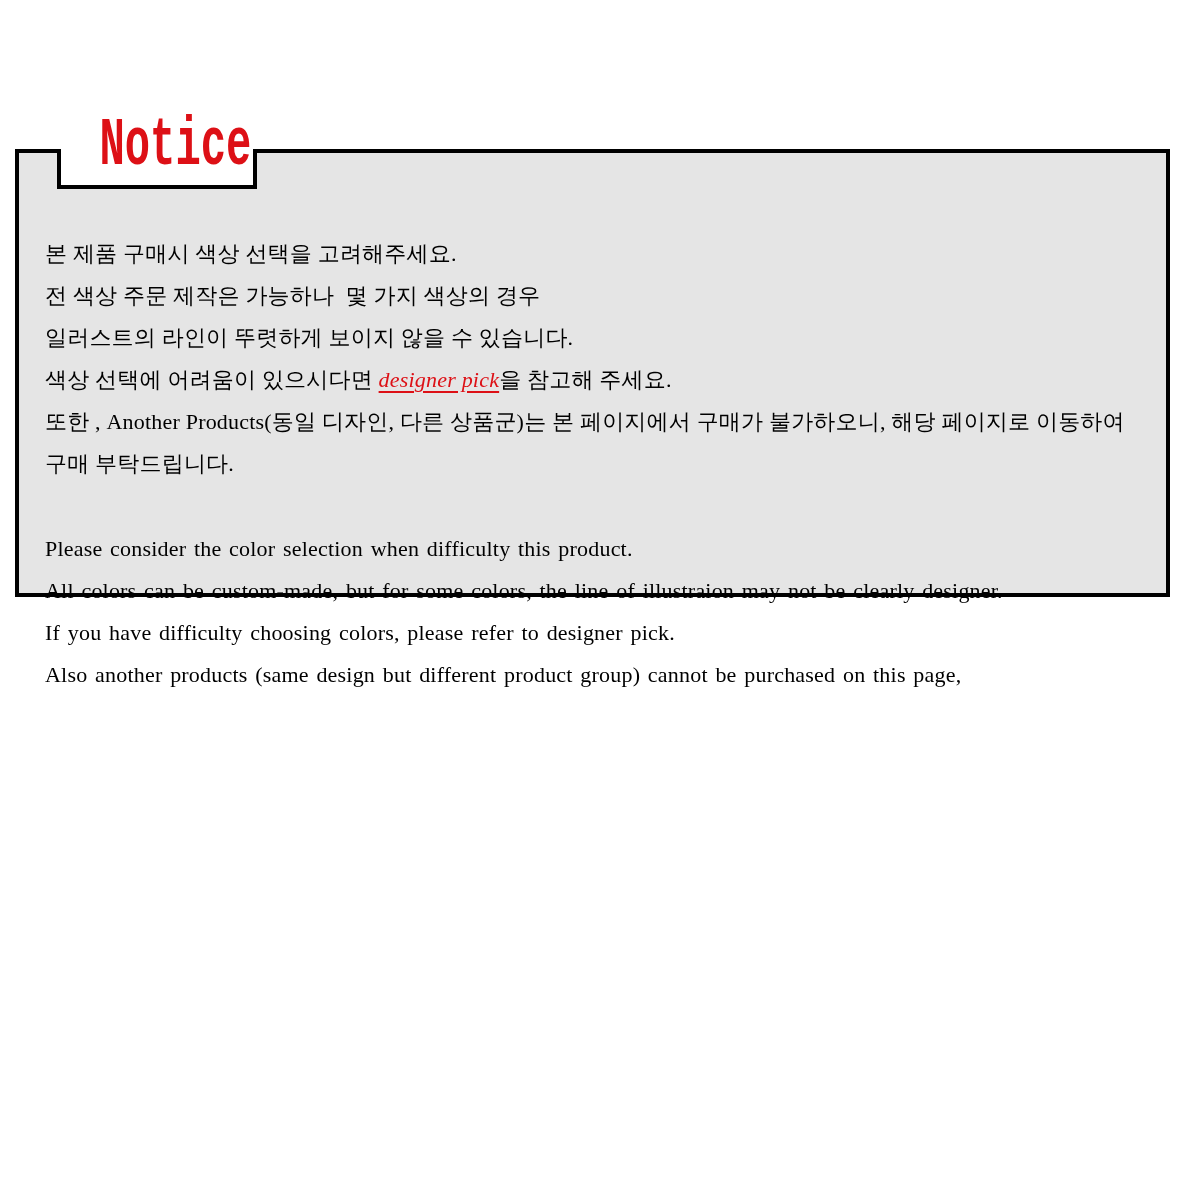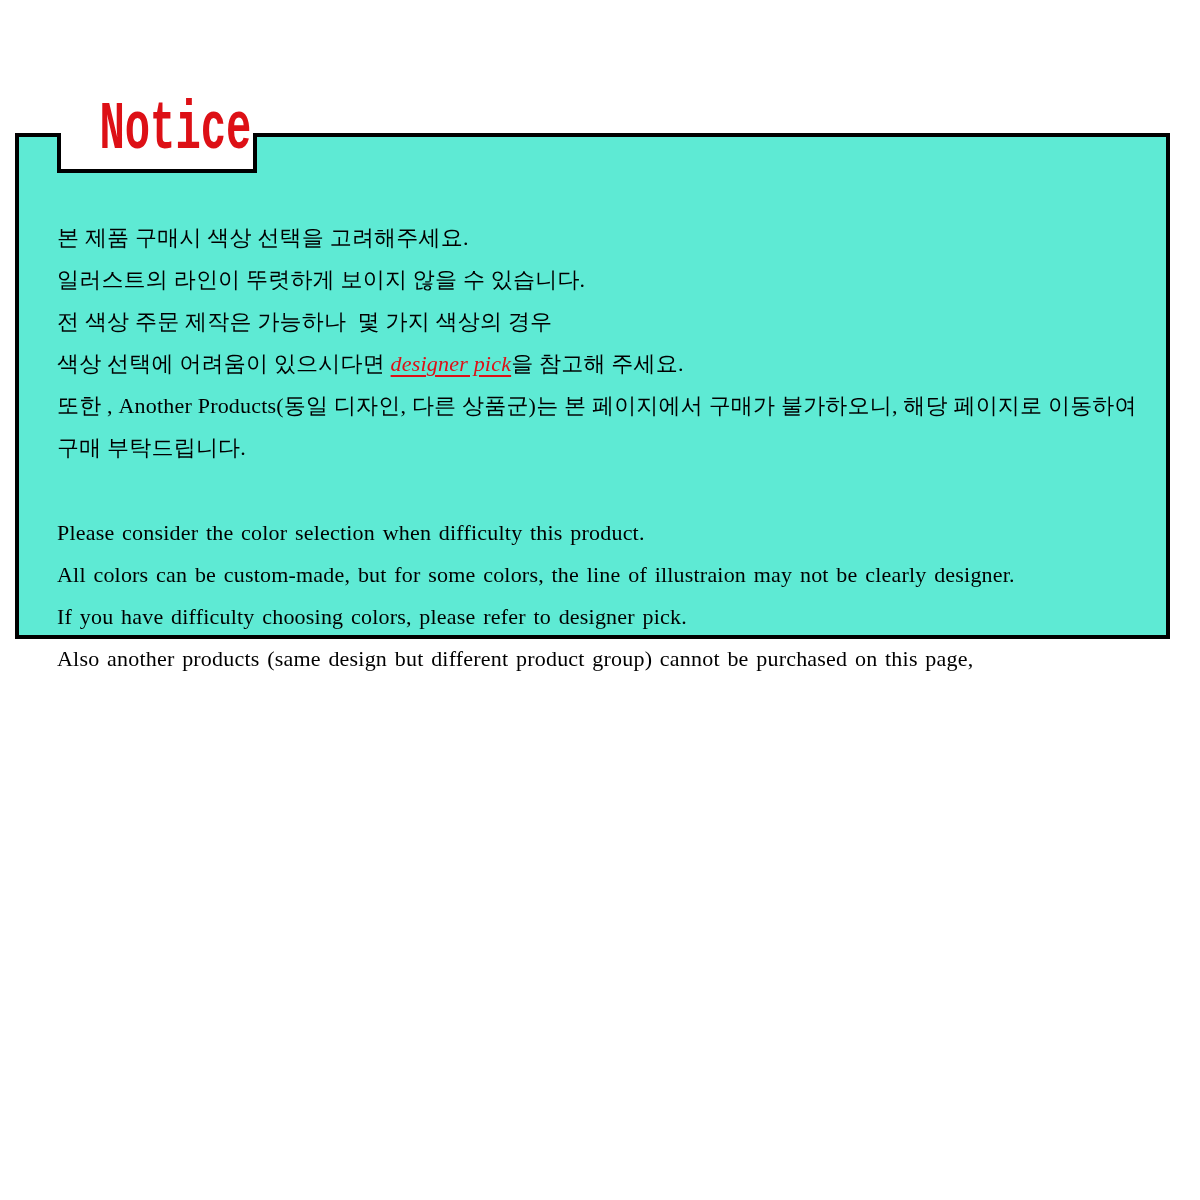"Notice" .notice-box { background: #5eead4 -> #e5e5e5; height: 506px -> 448px; top: 133px -> 149px }
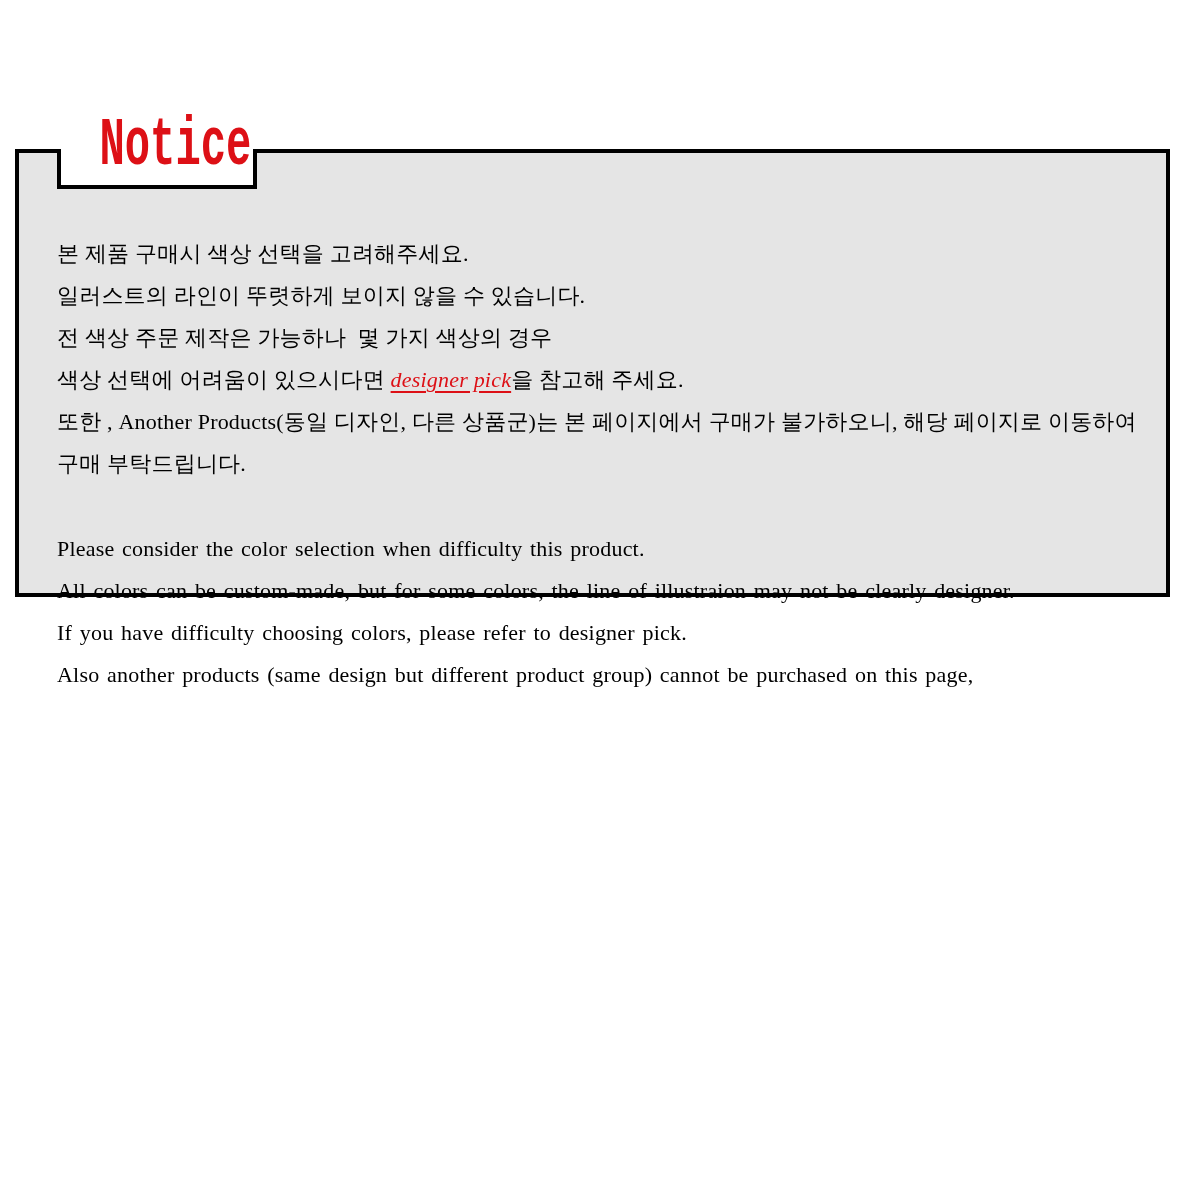"본 제품 구매시 색상 선택을" .para { margin: 12px -> 0 }
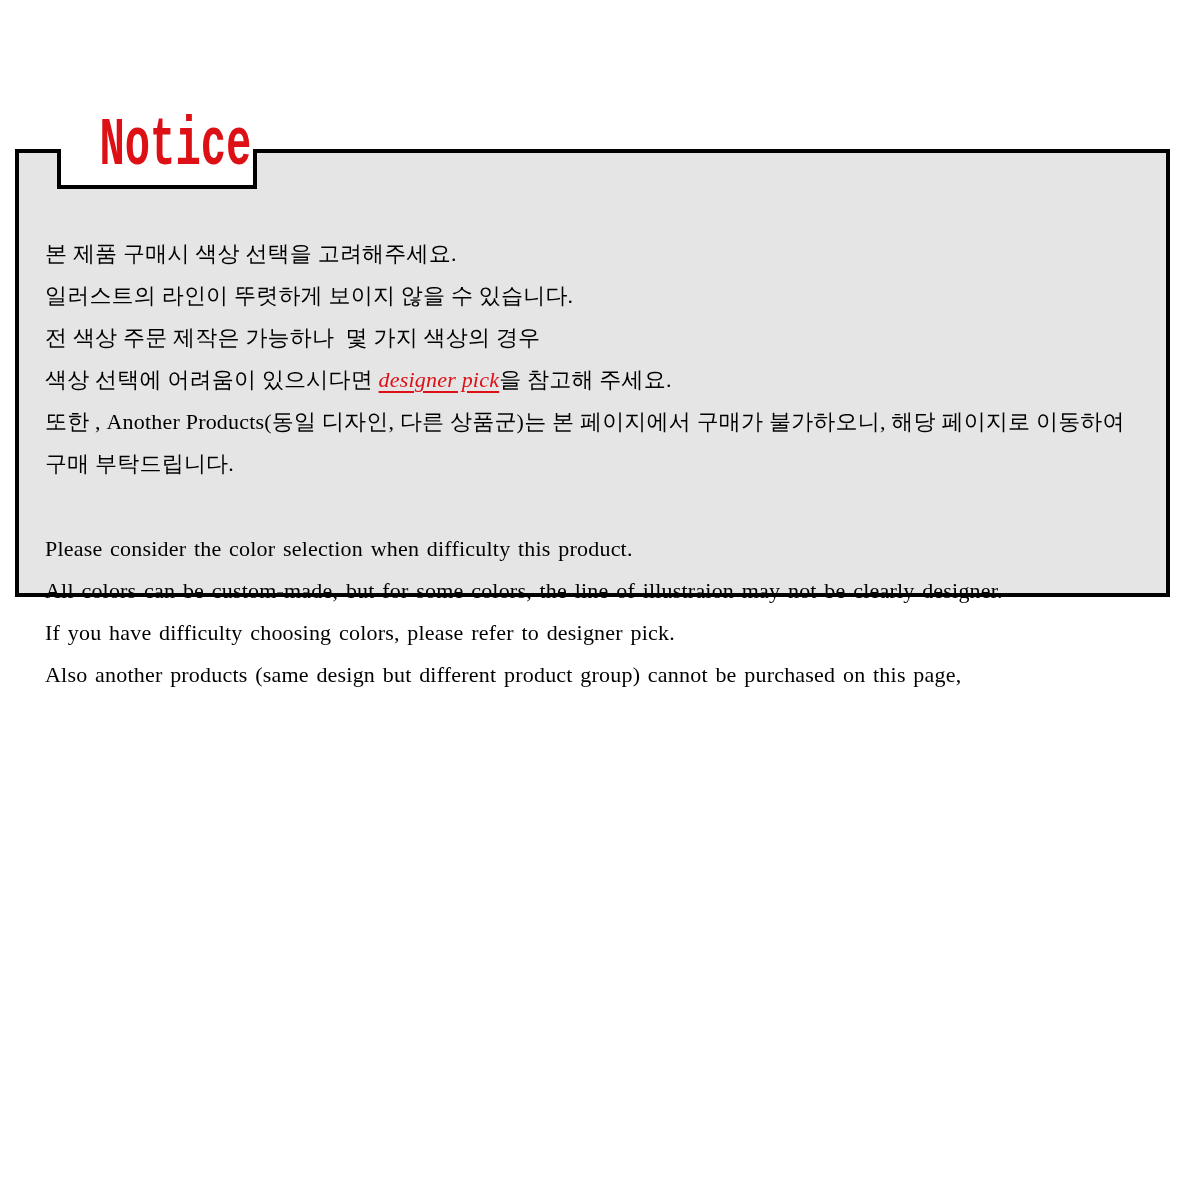"일러스트의 라인이 뚜렷하게 보이지 않을" span.line { order: before "전 색상 주문 제작은 가능하나" -> after "전 색상 주문 제작은 가능하나" }
